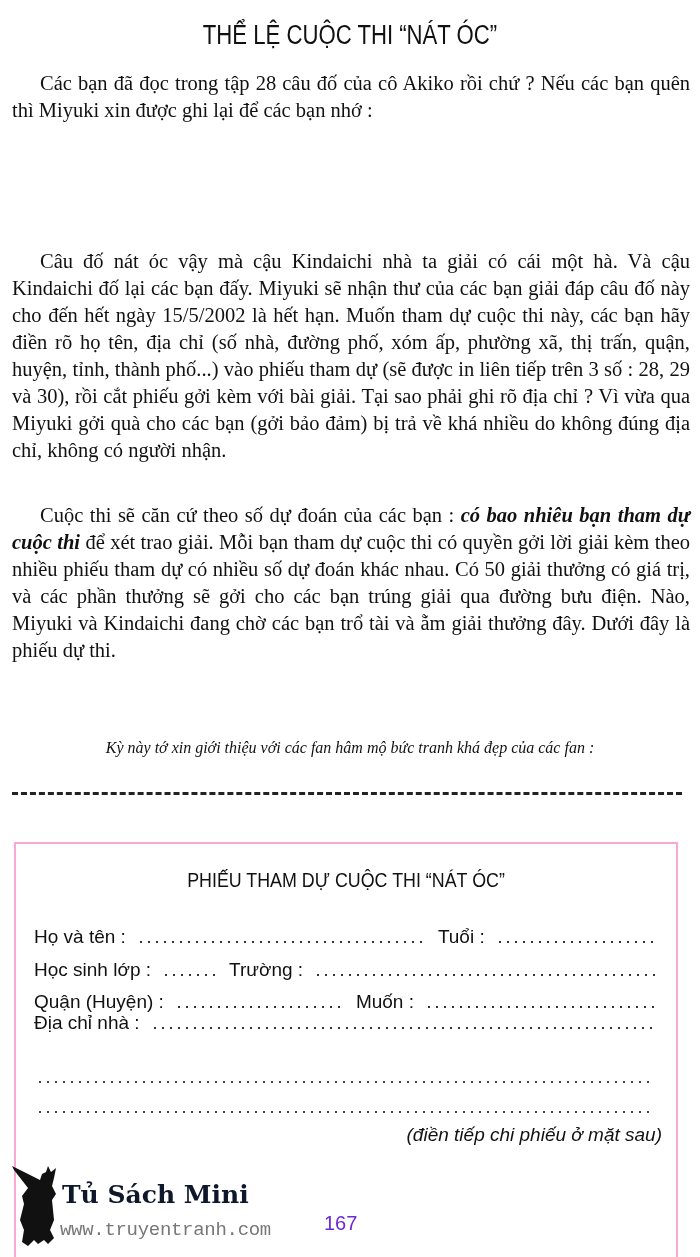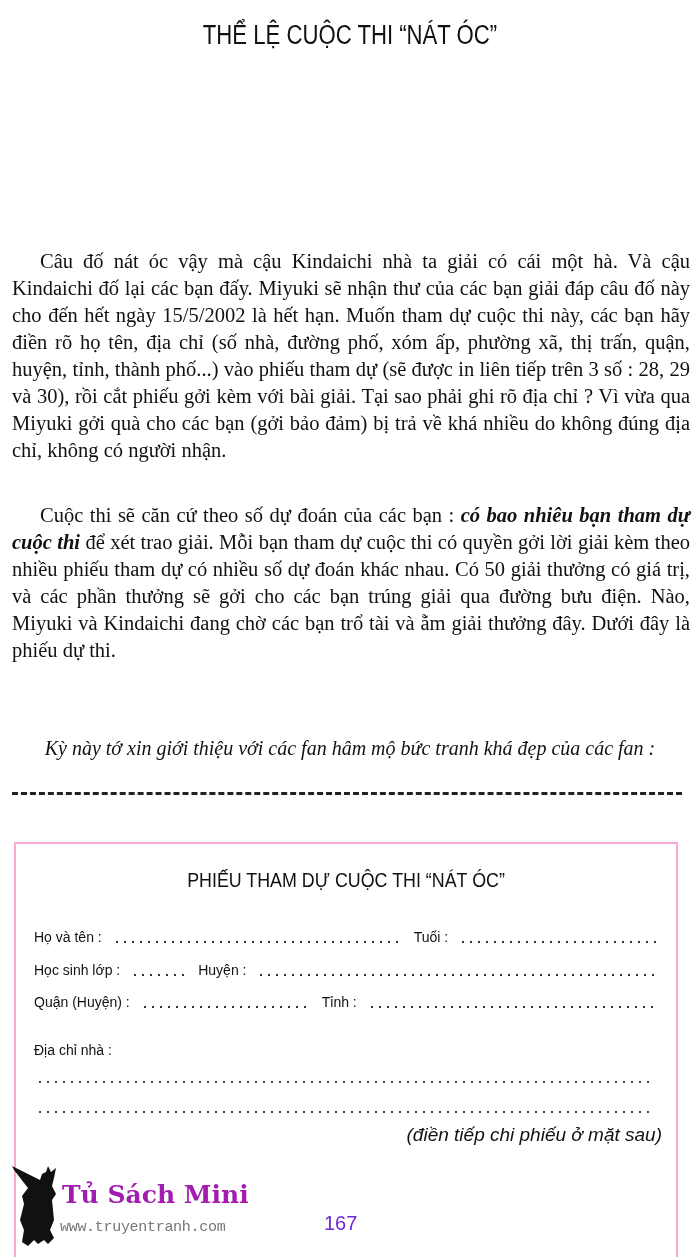"Các bạn đã đọc trong" div.body-text { html: none -> <div>Các bạn đã đọc trong tập 28 câu đố của cô Akiko rồi chứ ? Nếu các bạn quên thì Miyuki xin được ghi lại để các bạn nhớ :</div> }
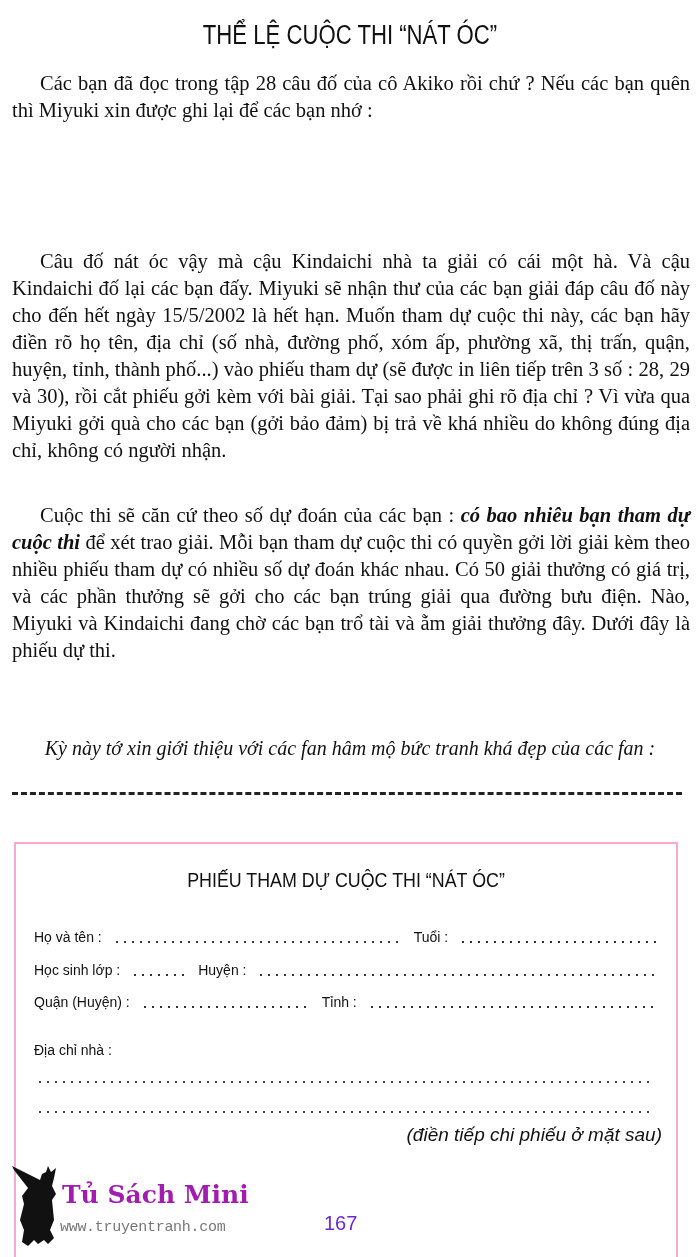"Kỳ này tớ xin giới" .intro { font-size: 20px -> 16px }
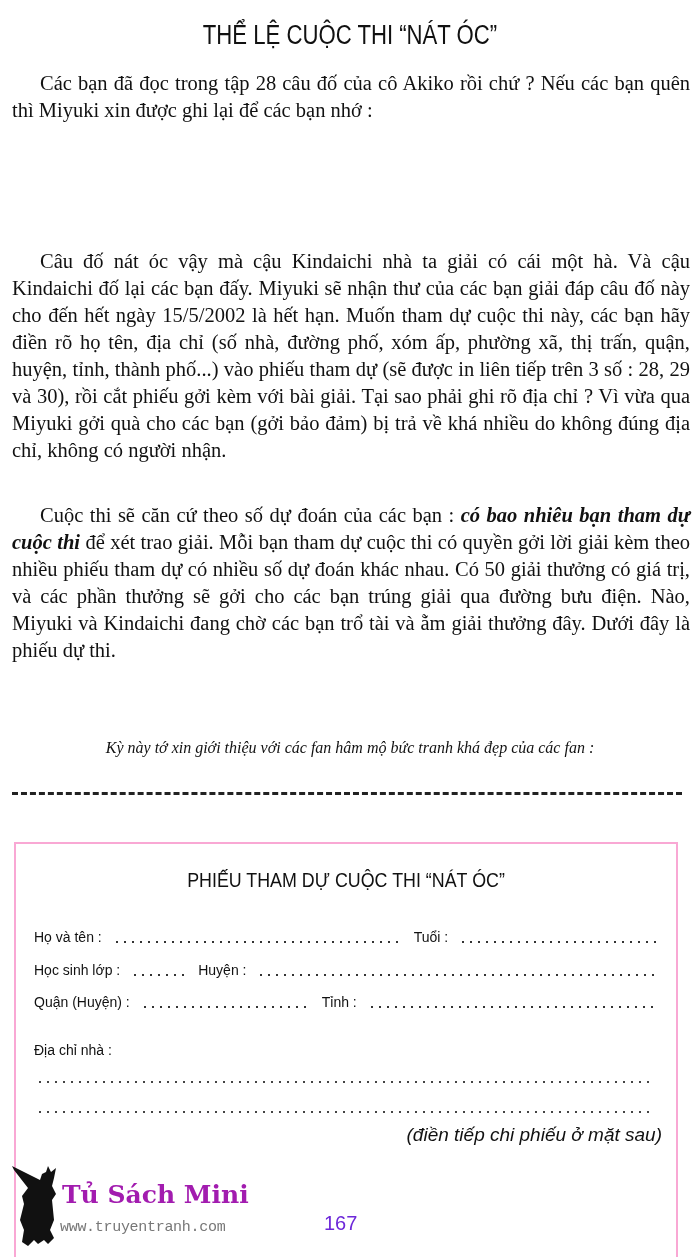"Họ và tên :" .form-row { font-size: 14px -> 19px }
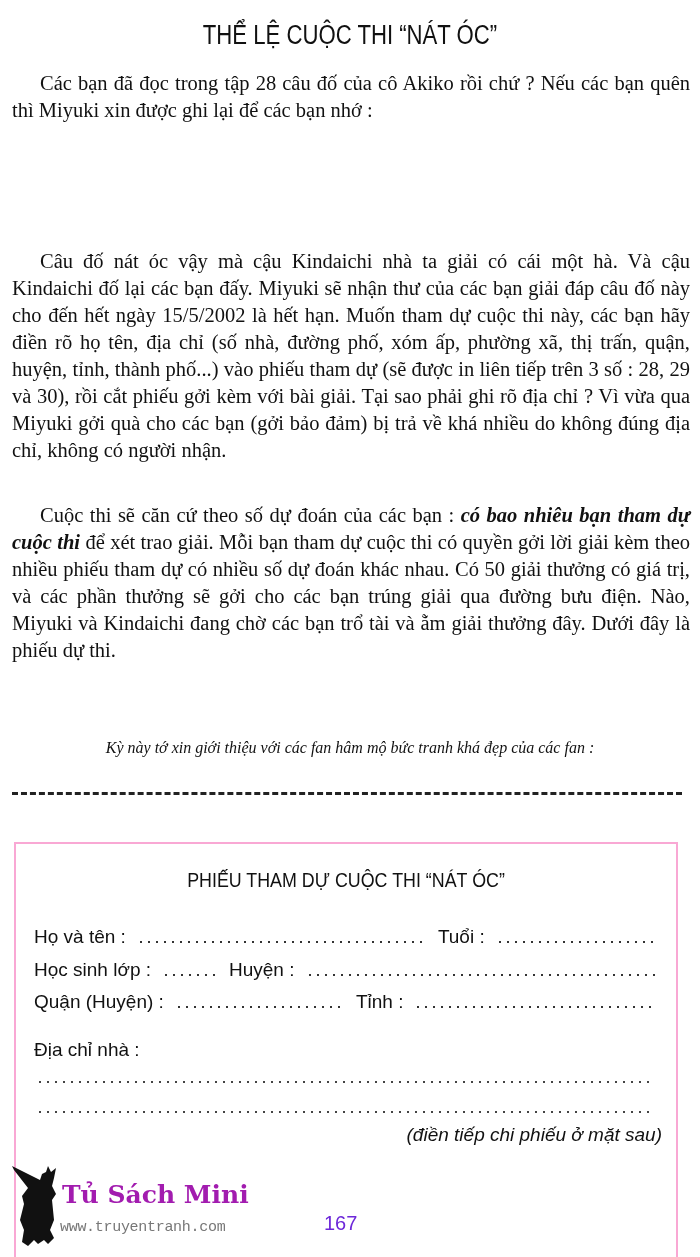"Huyện :" span.lbl { text: Huyện -> Trường }
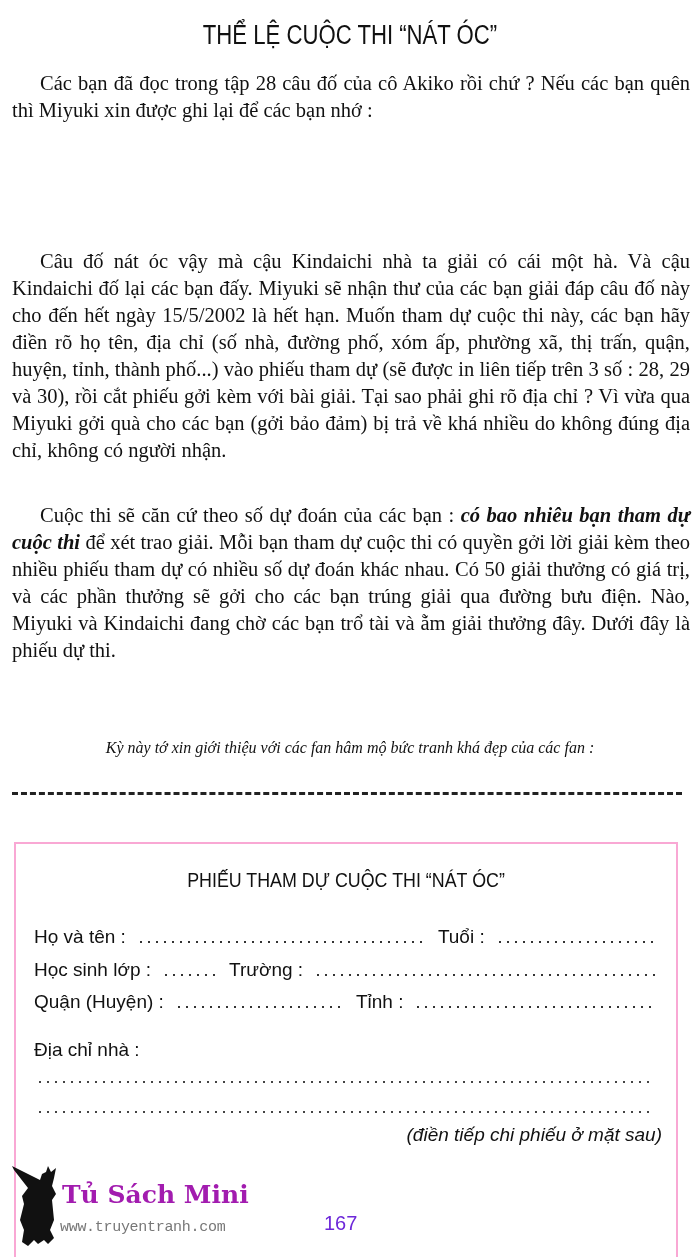"Tỉnh :" span.lbl { text: Tỉnh -> Muốn }
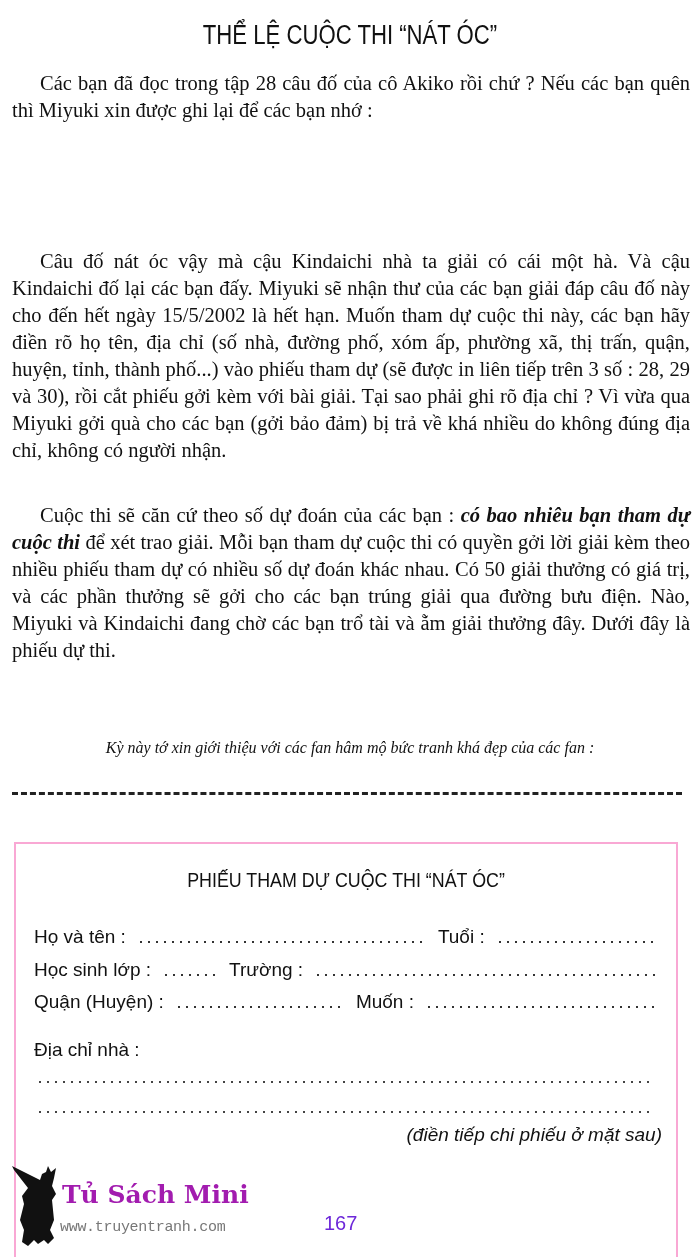"Địa chỉ nhà :" .r4 { flex-direction: column -> none; top: 193px -> 166px }
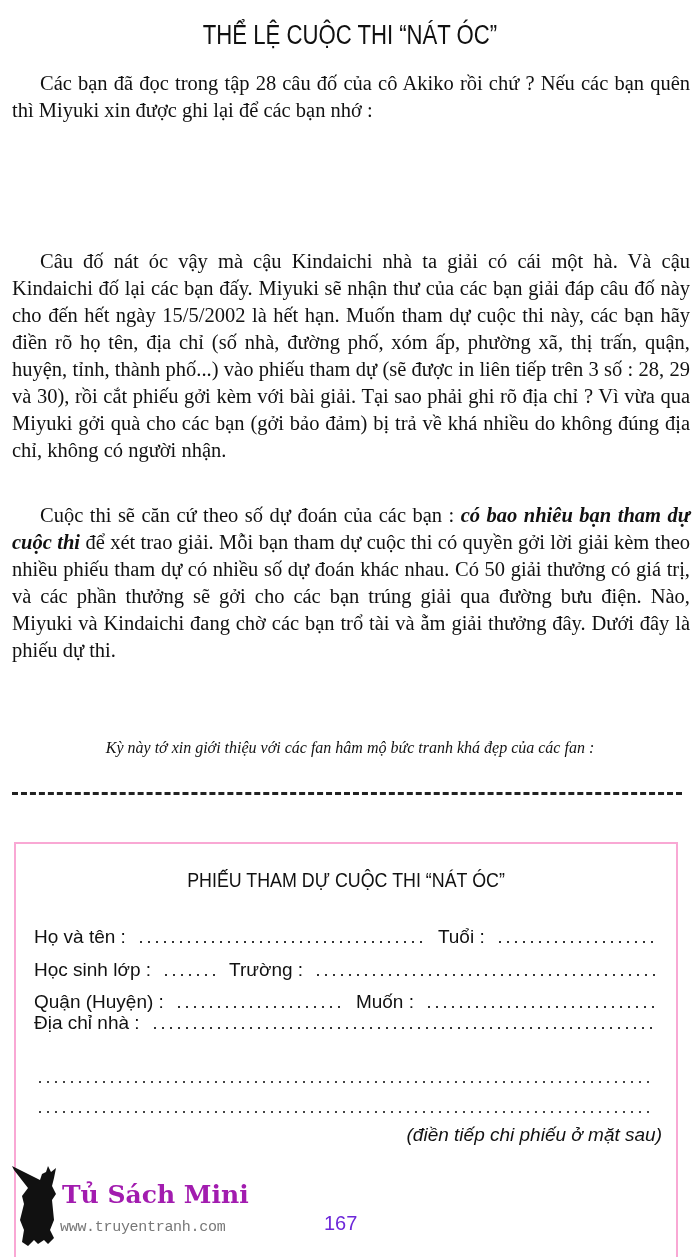"Tủ Sách Mini" .logo-text { color: #a21caf -> #0f172a }
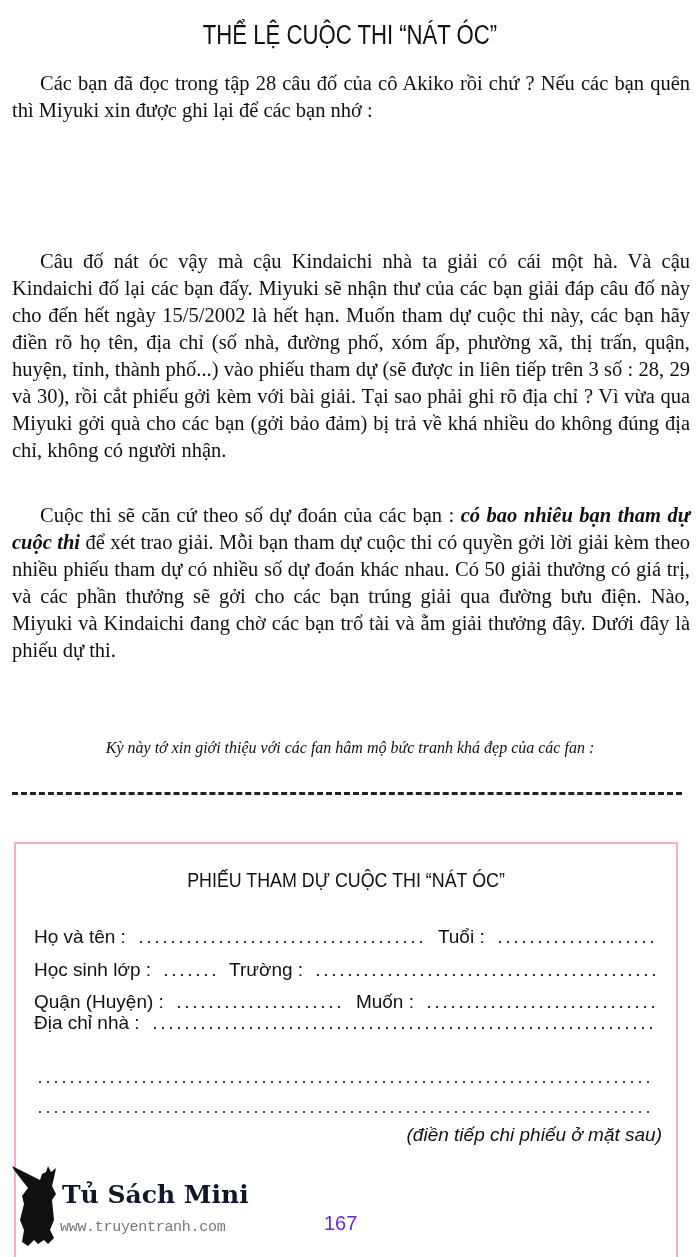"www.truyentranh.com" .logo-url { font-size: 15px -> 19px }
